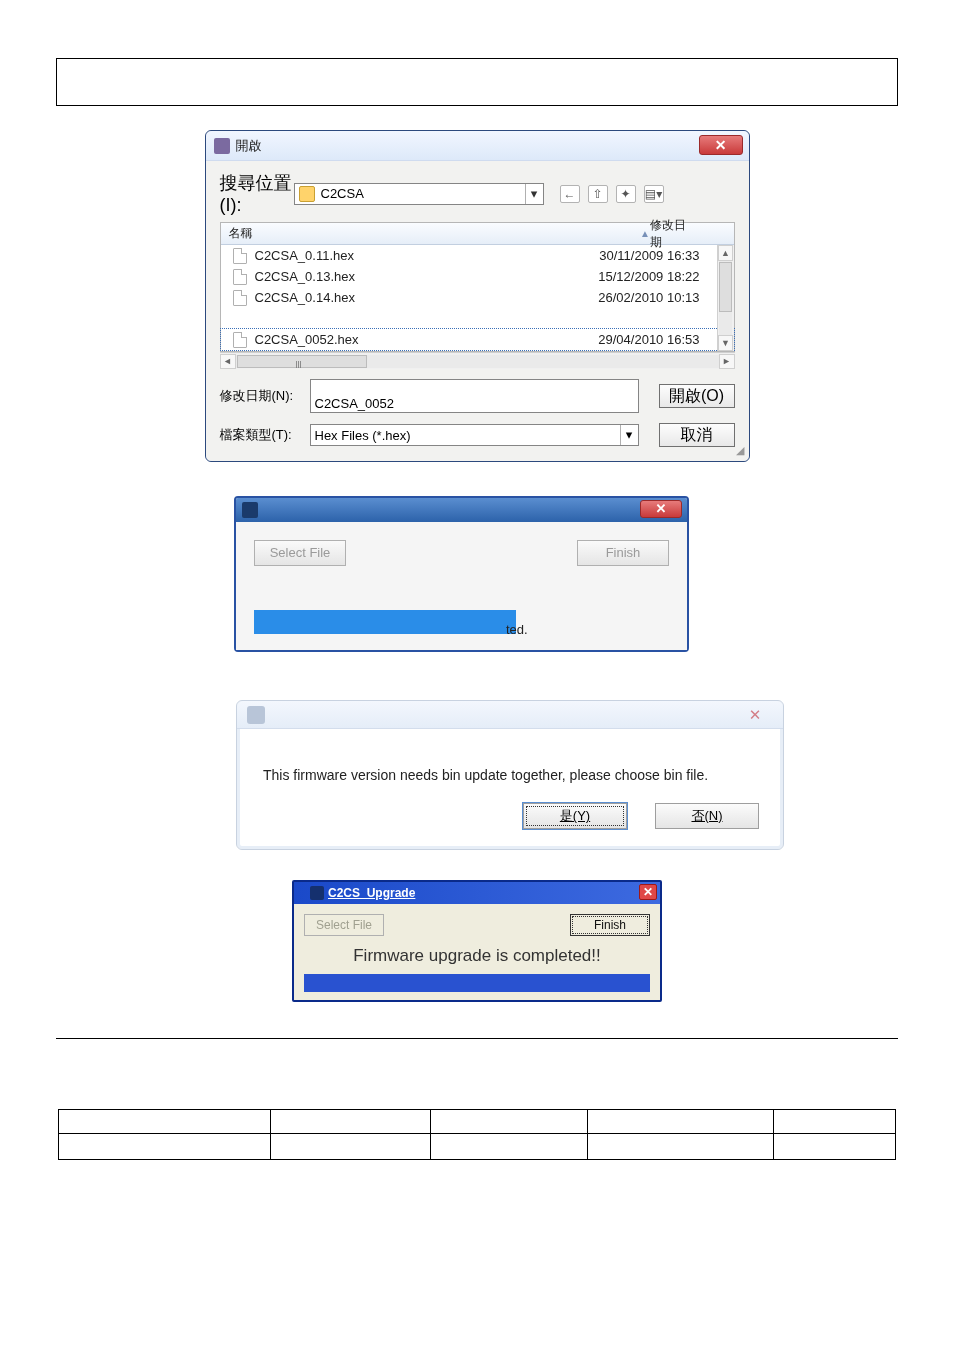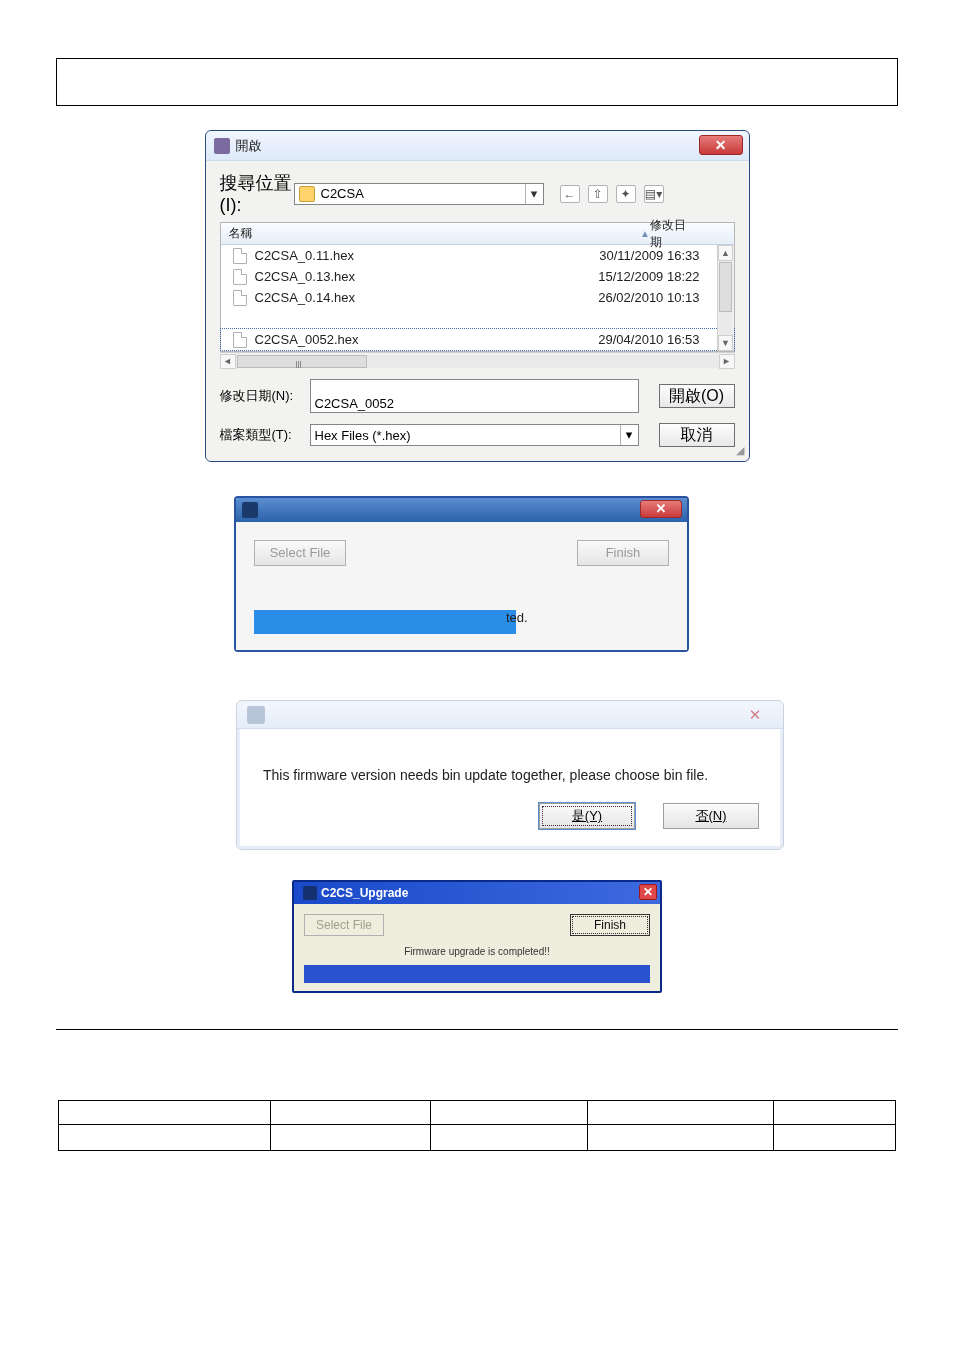"ted." .dlg2-prog-text { top: 0 -> 12px }
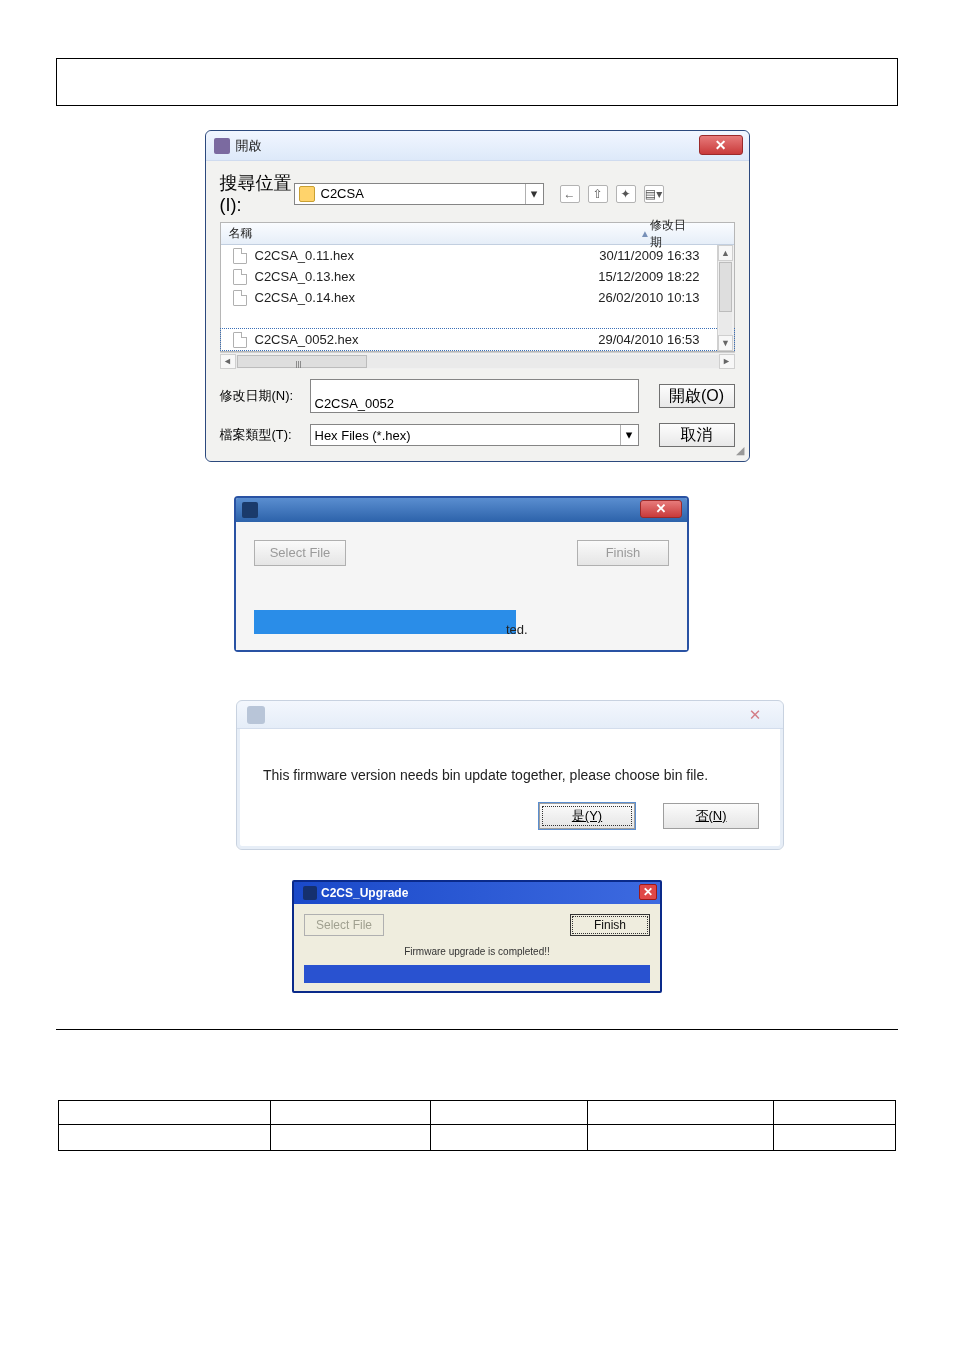"是(Y)" .dlg3-btn { width: 96px -> 104px }
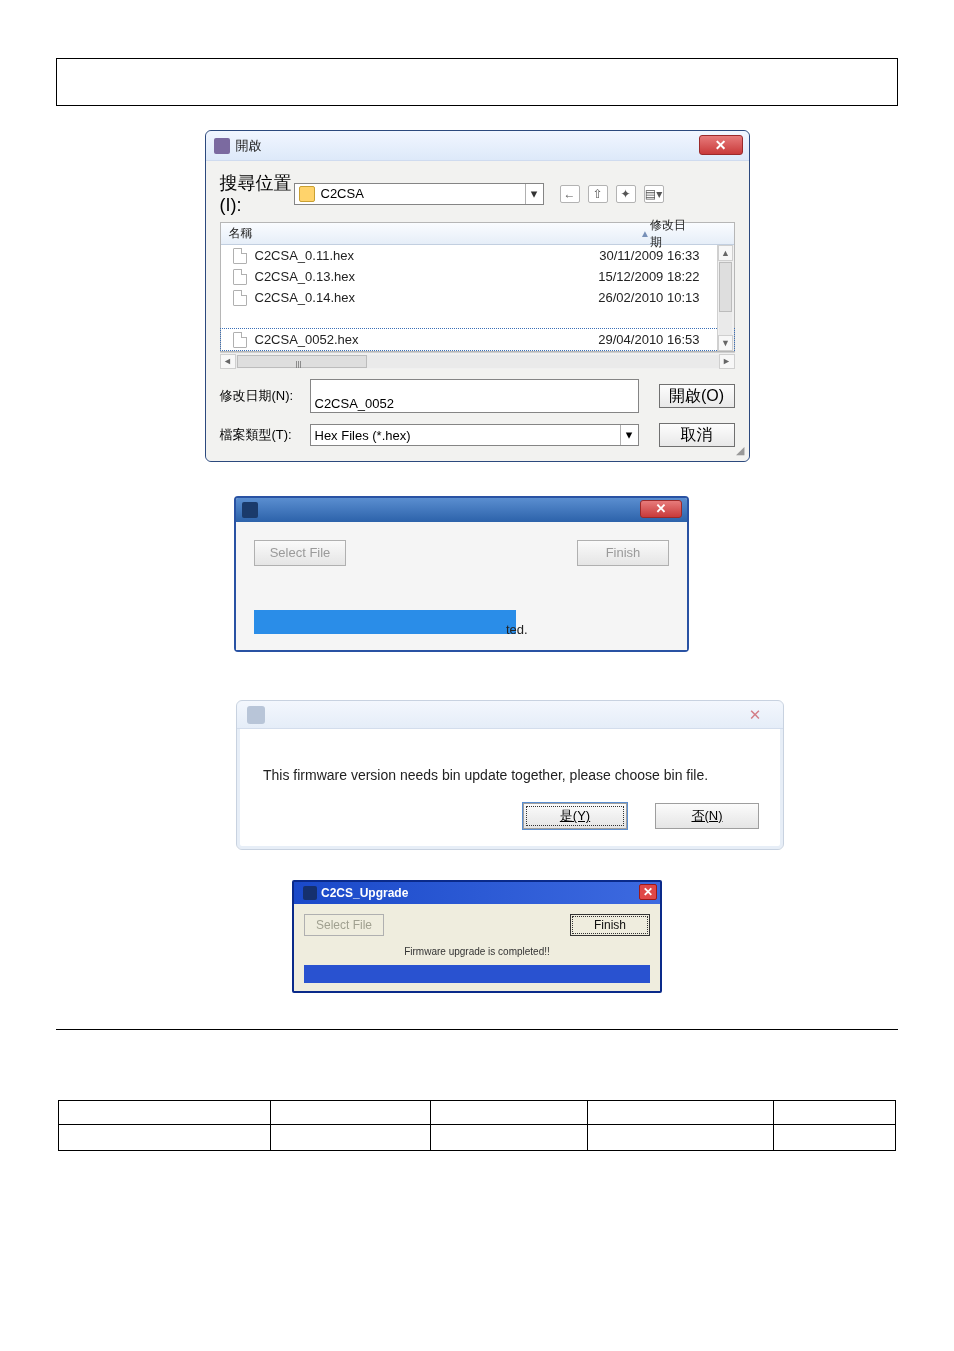"C2CS_Upgrade" .dlg4-title { padding-left: 9px -> 16px; text-decoration: none -> underline }
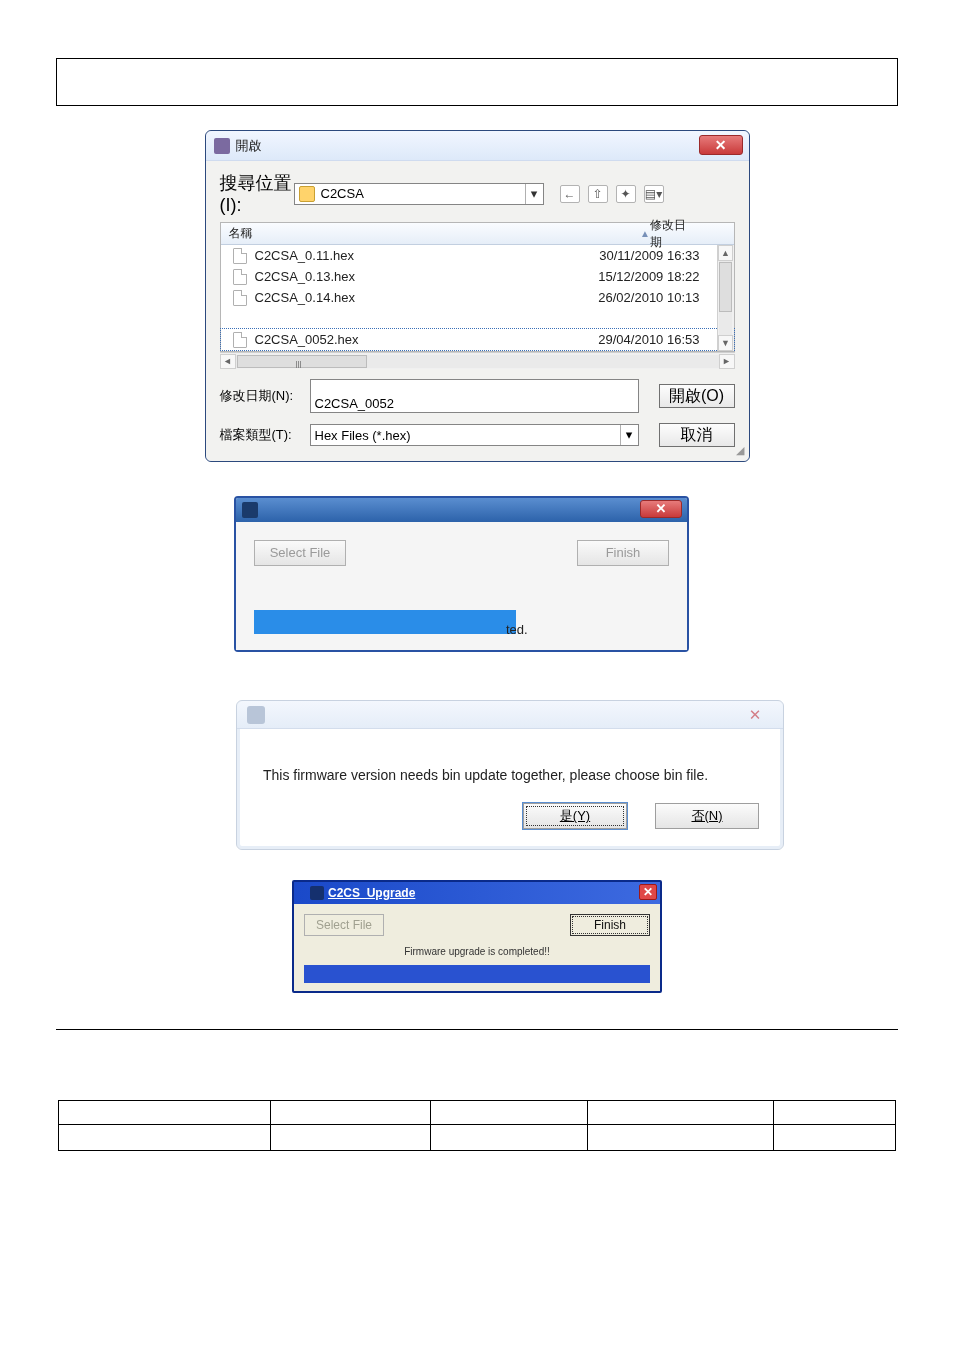"Firmware upgrade is completed!!" .dlg4-msg { font-size: 10px -> 17px }
